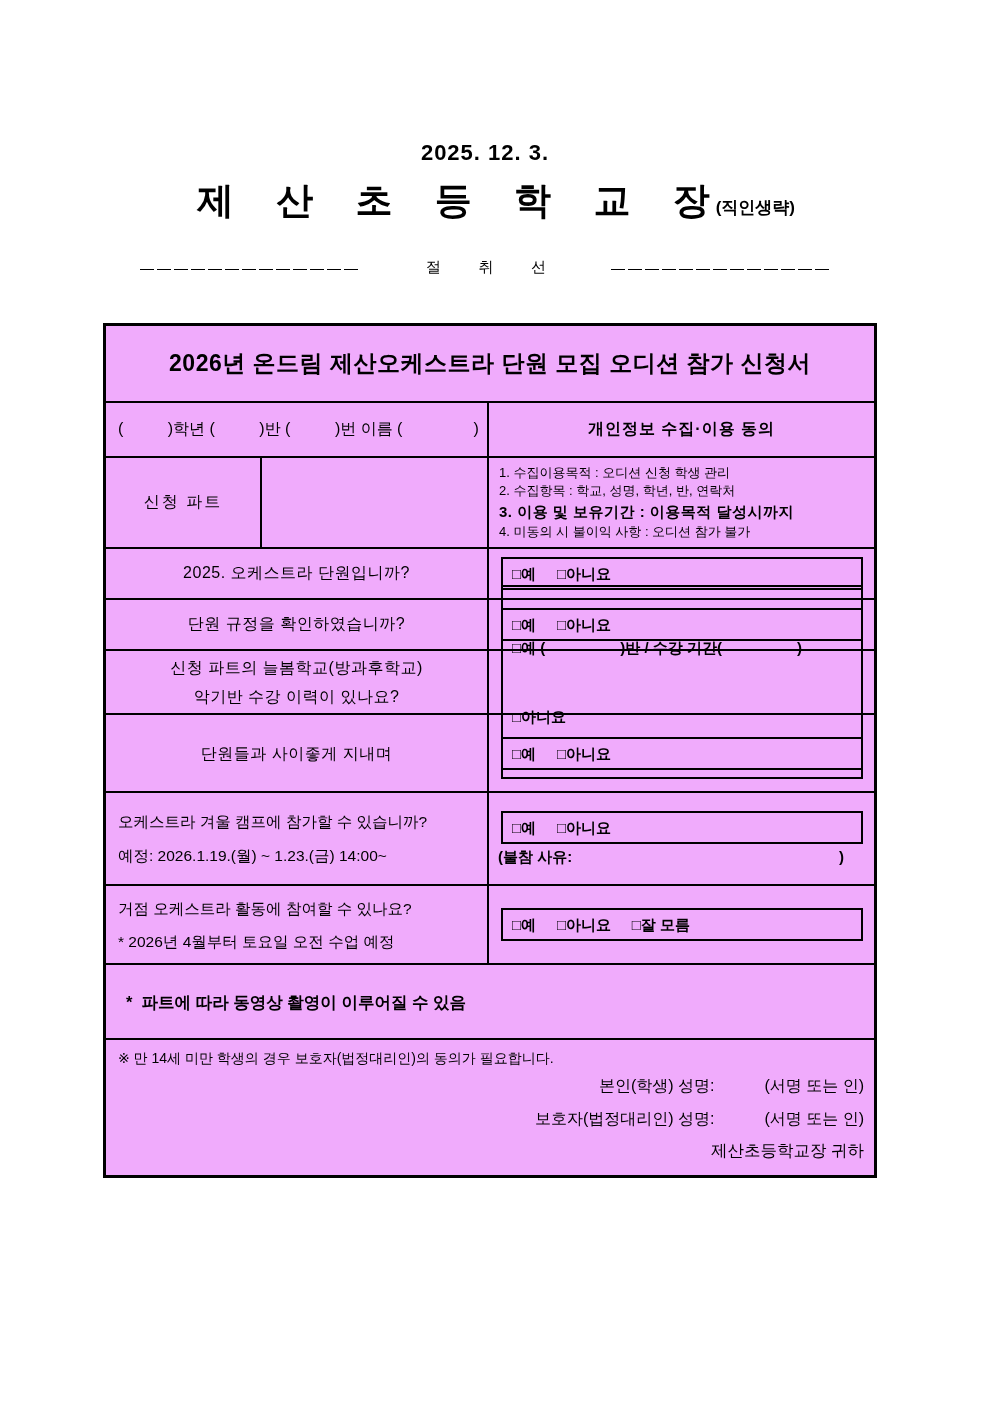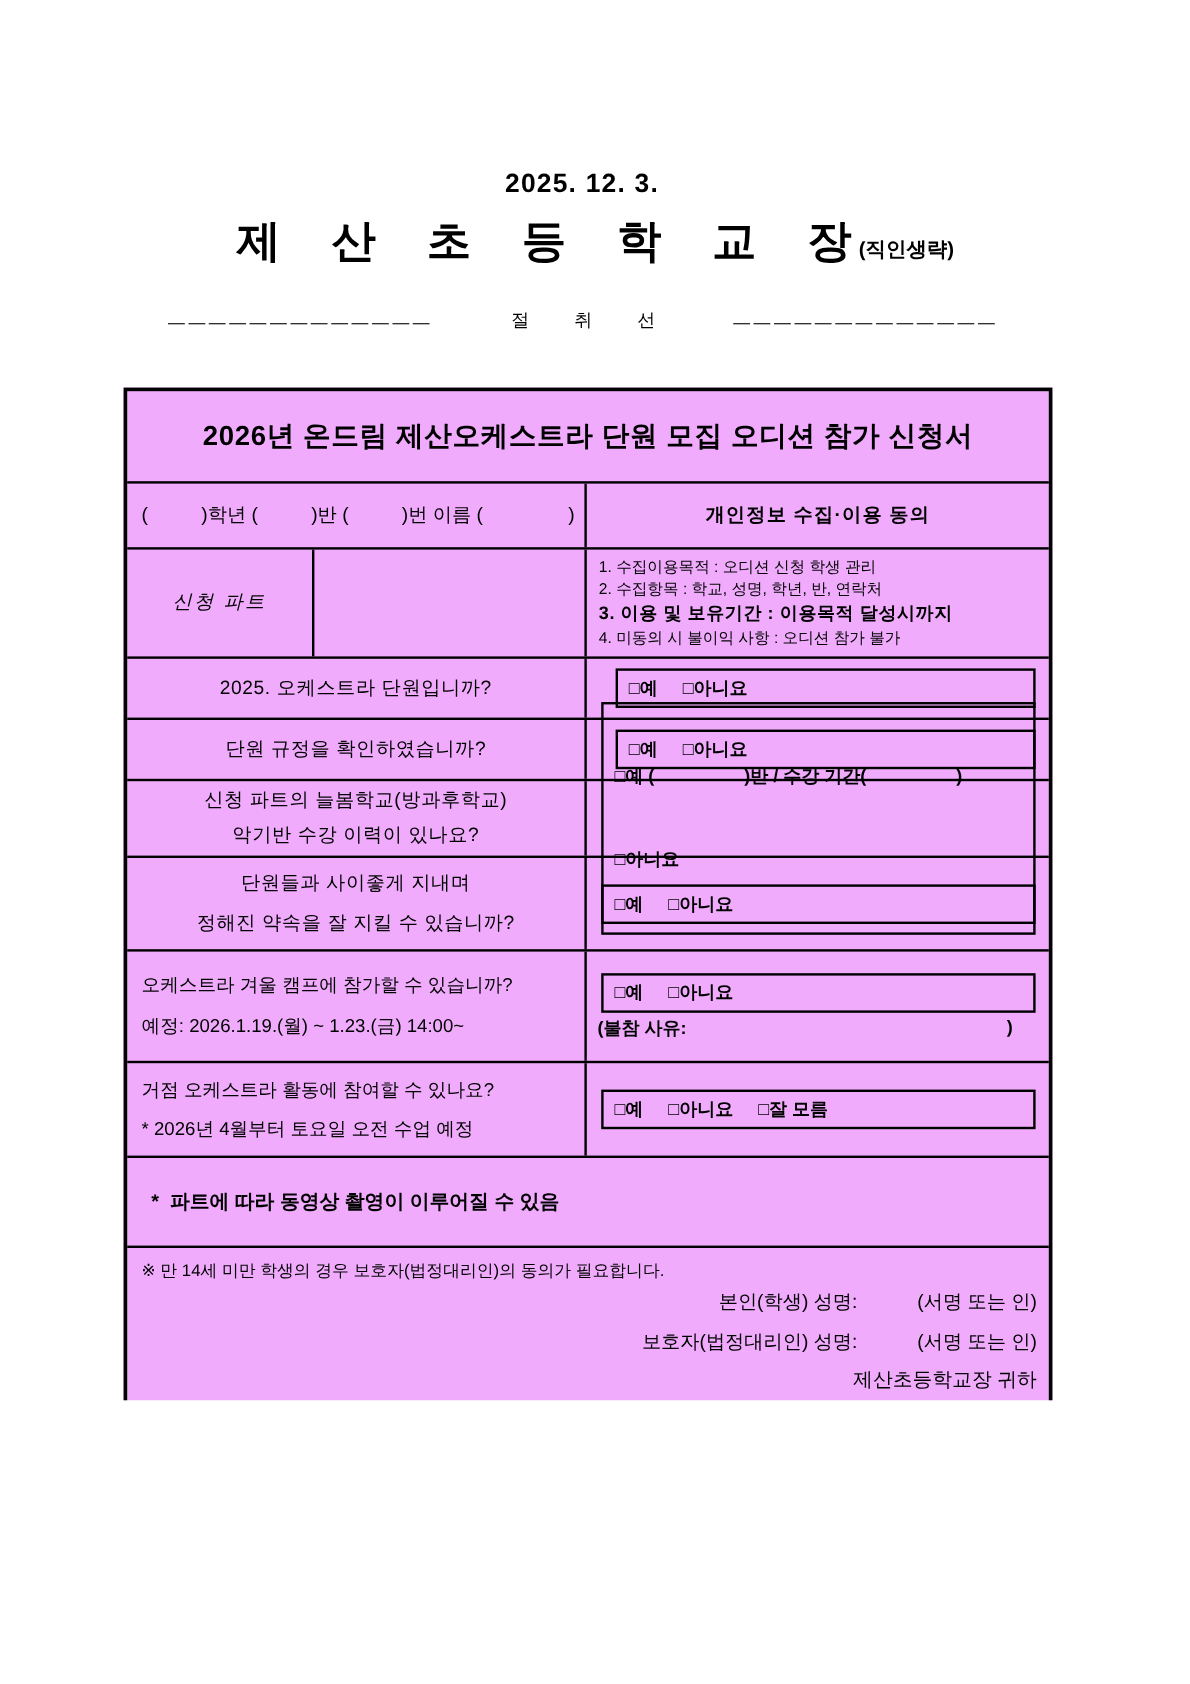"2025. 12. 3." .page { height: 1167px -> 1403px }
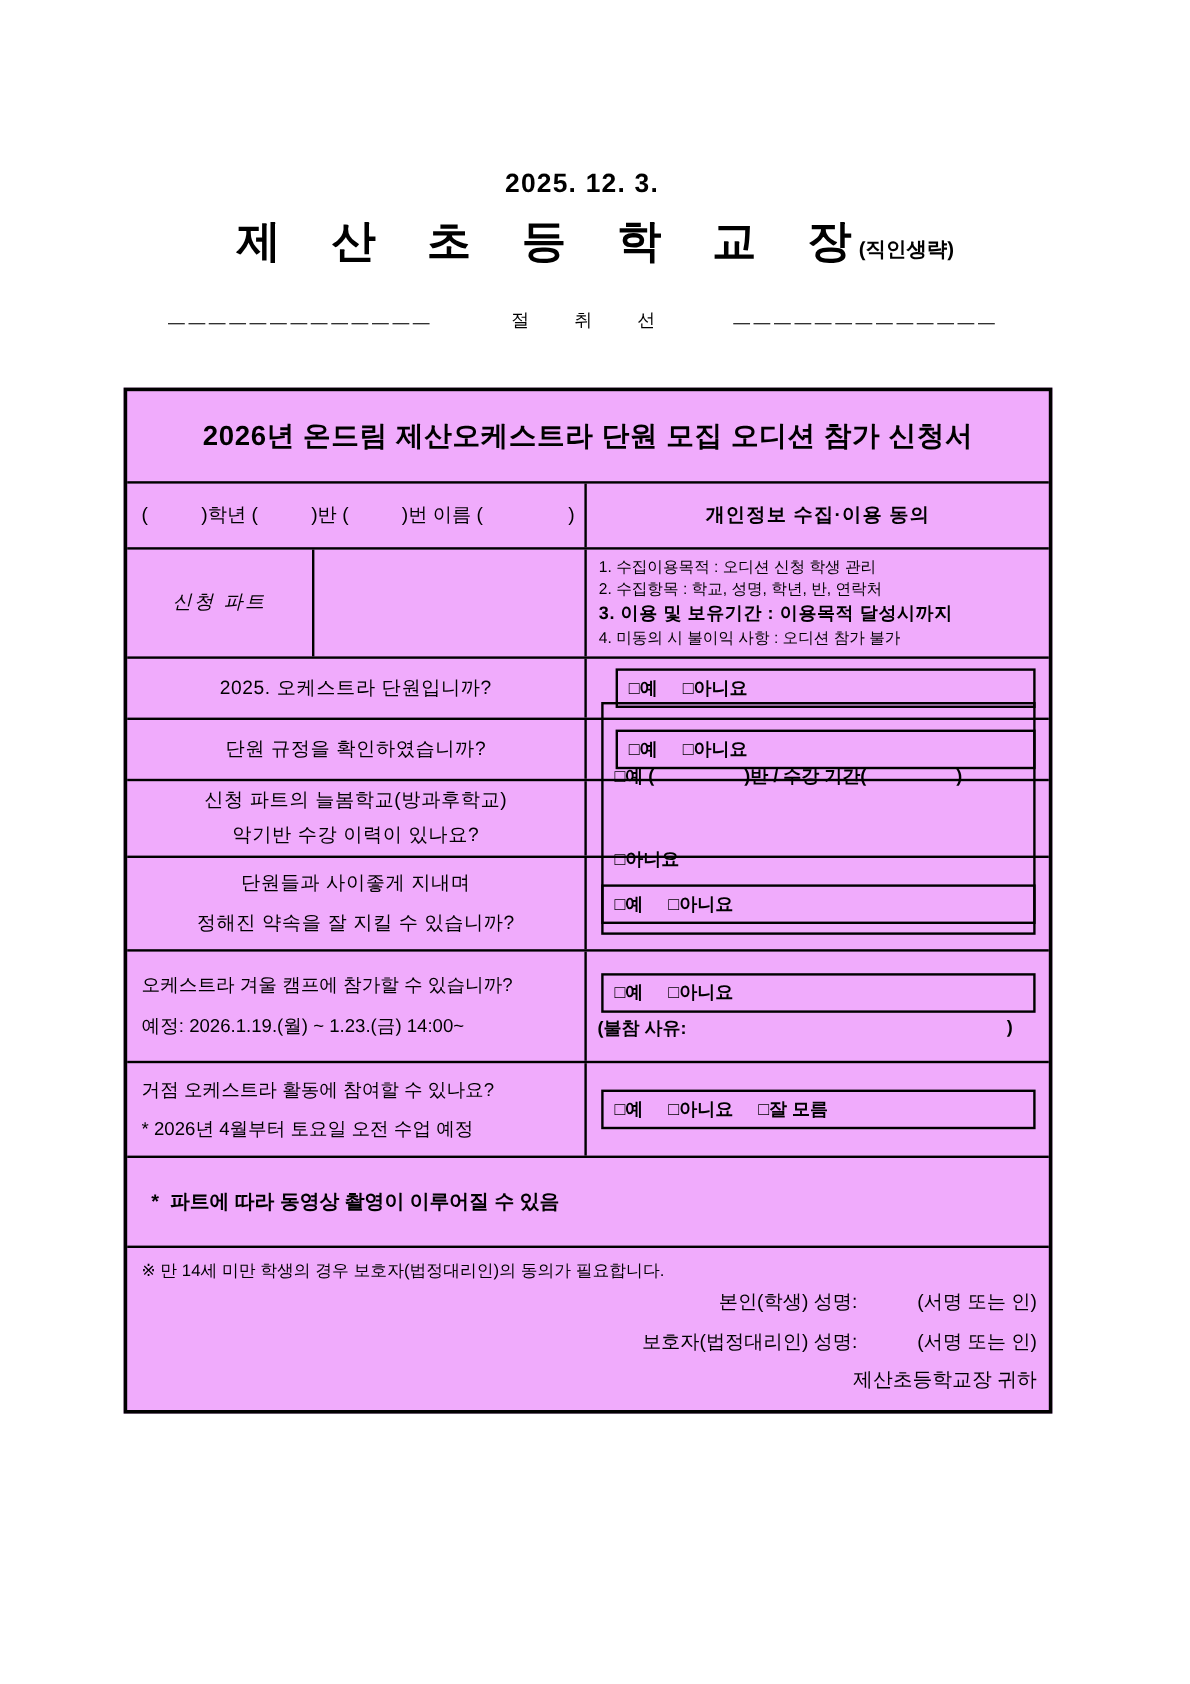"신청 파트" .r3 .cell-left { font-style: italic -> none }
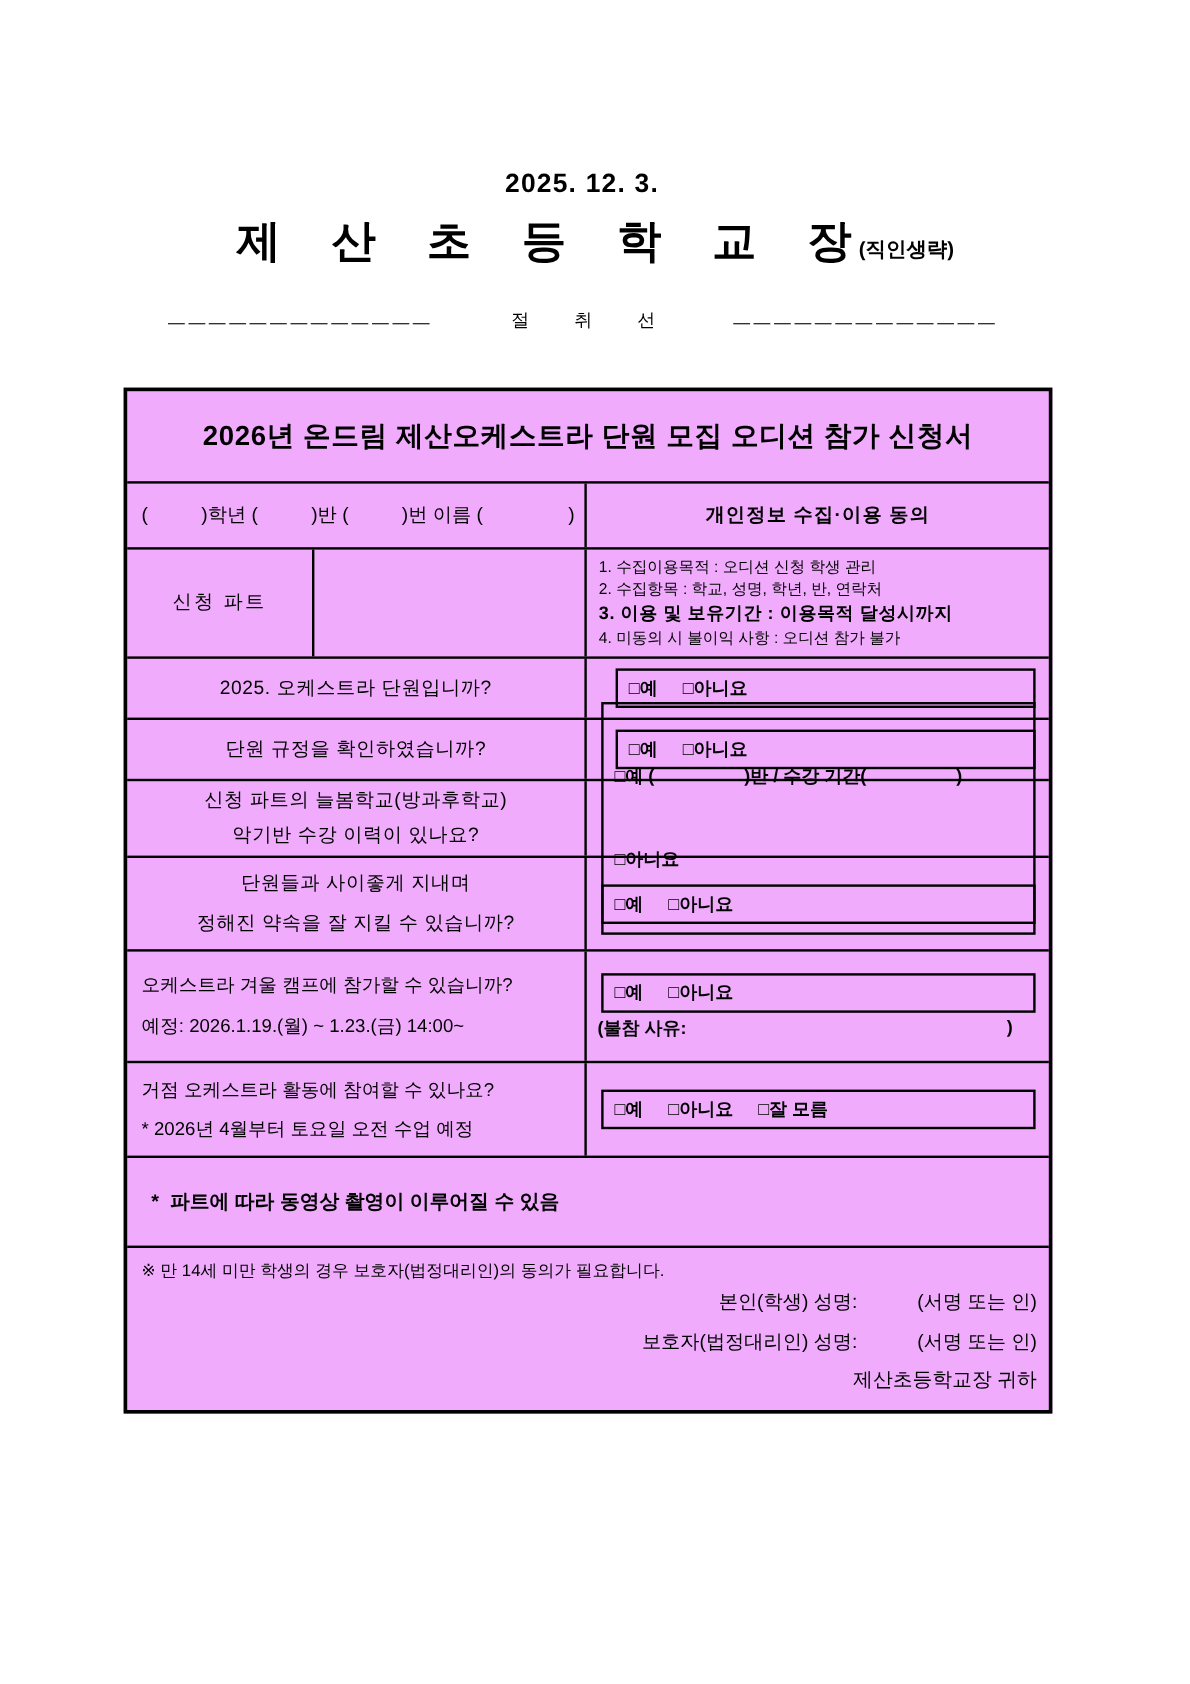"2025. 오케스트라 단원입니까?" .r4, .r5 { gap: 12px -> none }
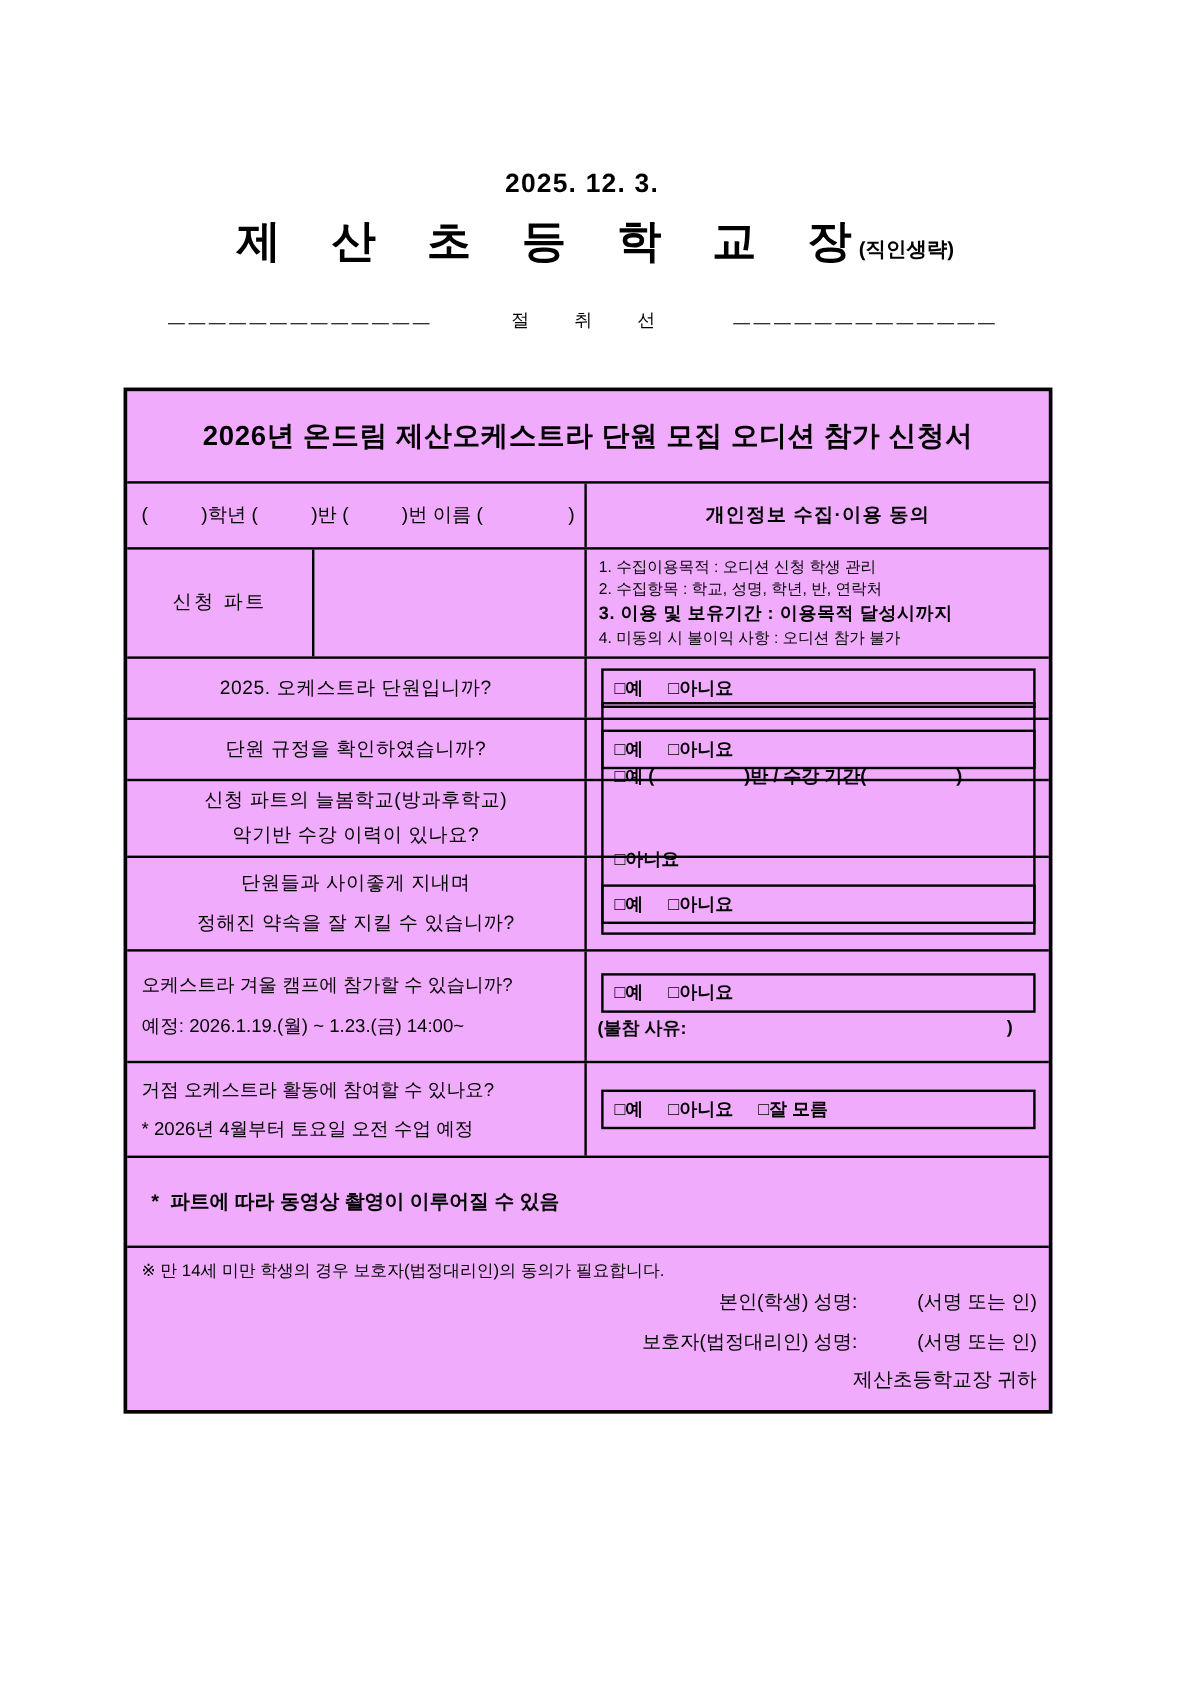"정해진 약속을 잘 지킬 수" div.q-center { html: <div>정해진 약속을 잘 지킬 수 있습니까?</div> -> none }
